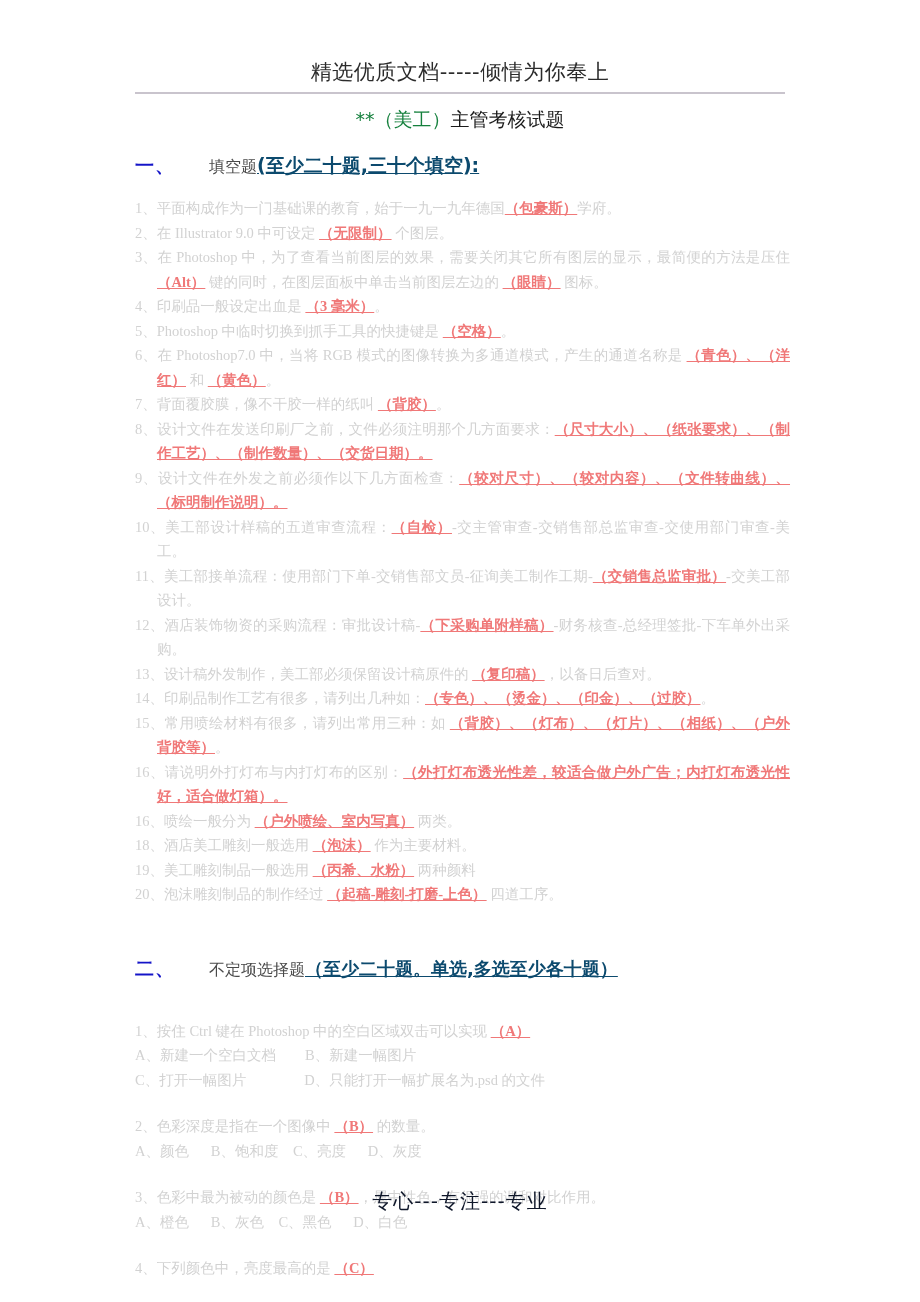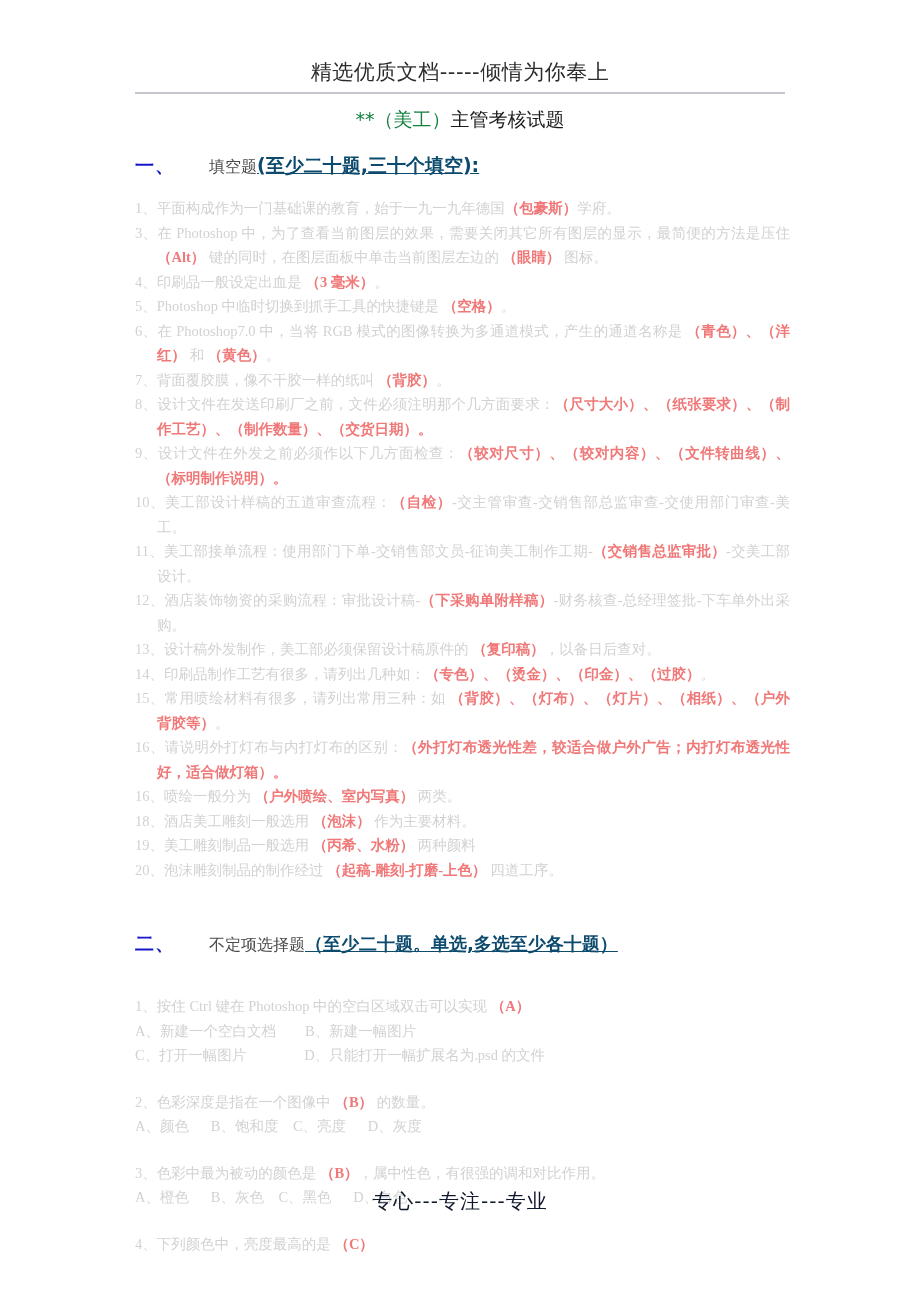"（包豪斯）" .ans { text-decoration: none -> underline }
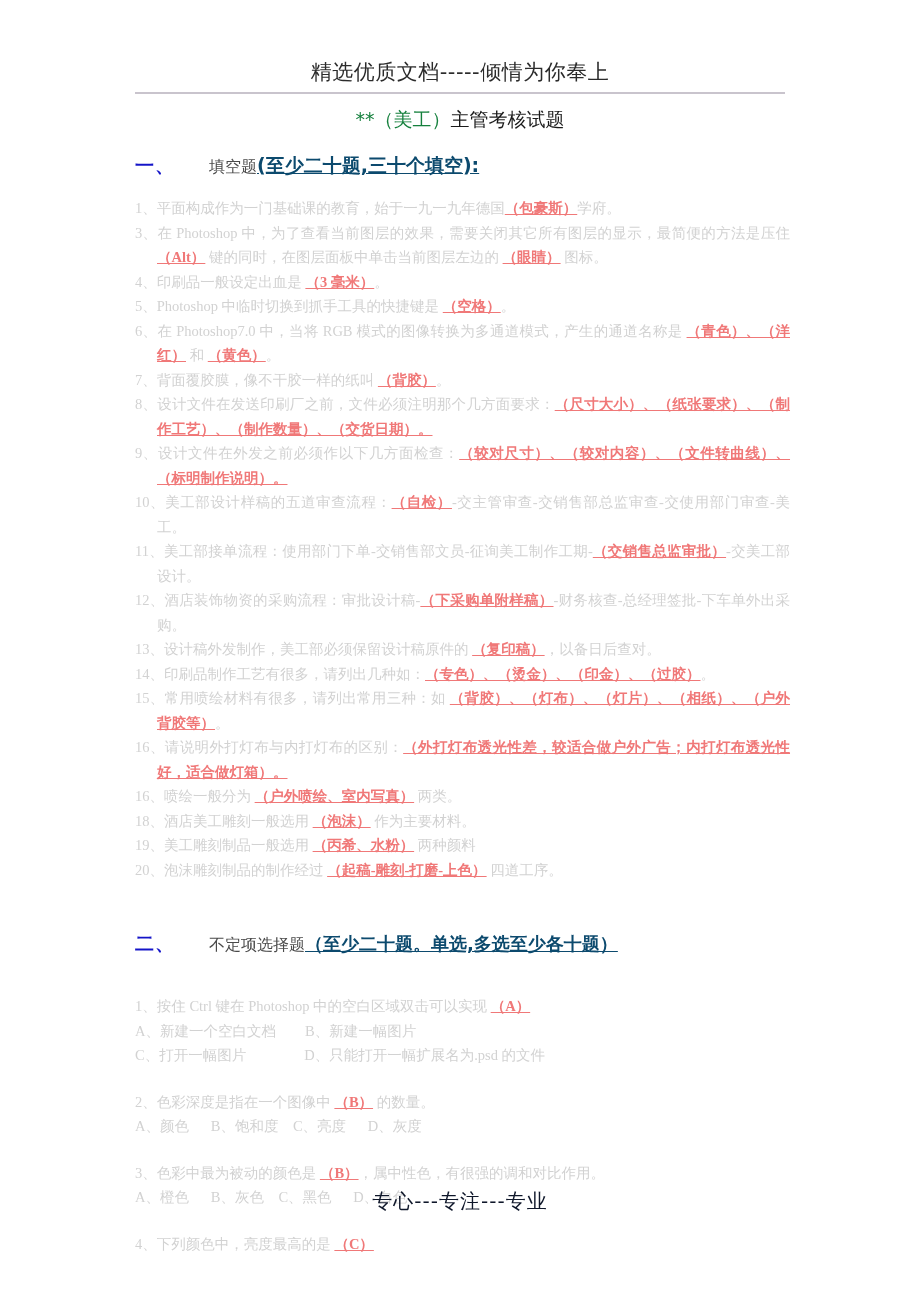"2、在 Illustrator 9.0 中可设定 （无限制）" li.fill-item { html: none -> <li><span>2、在 Illustrator 9.0 中可设定 </span><span>（无限制）</span><span> 个图层。</span></li> }
